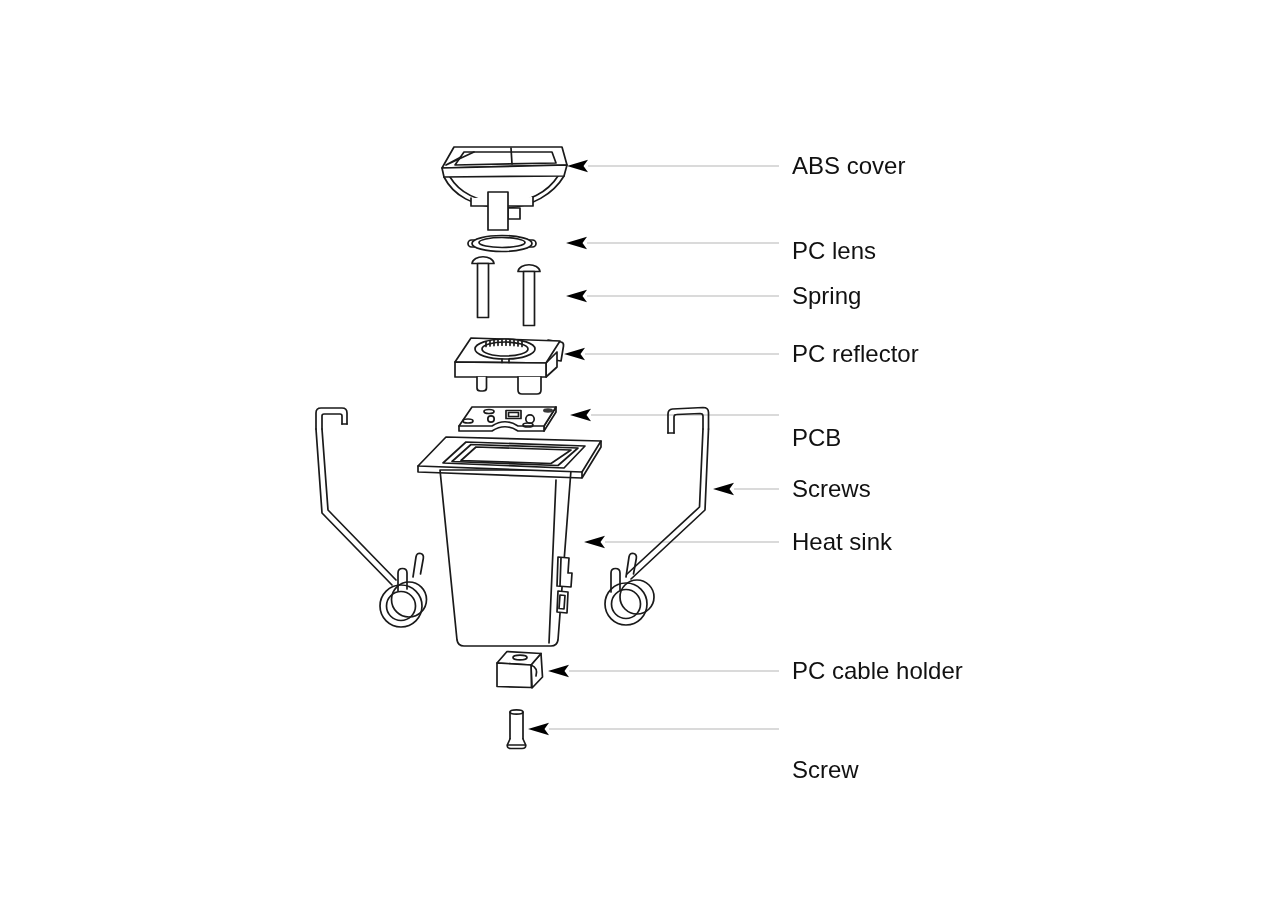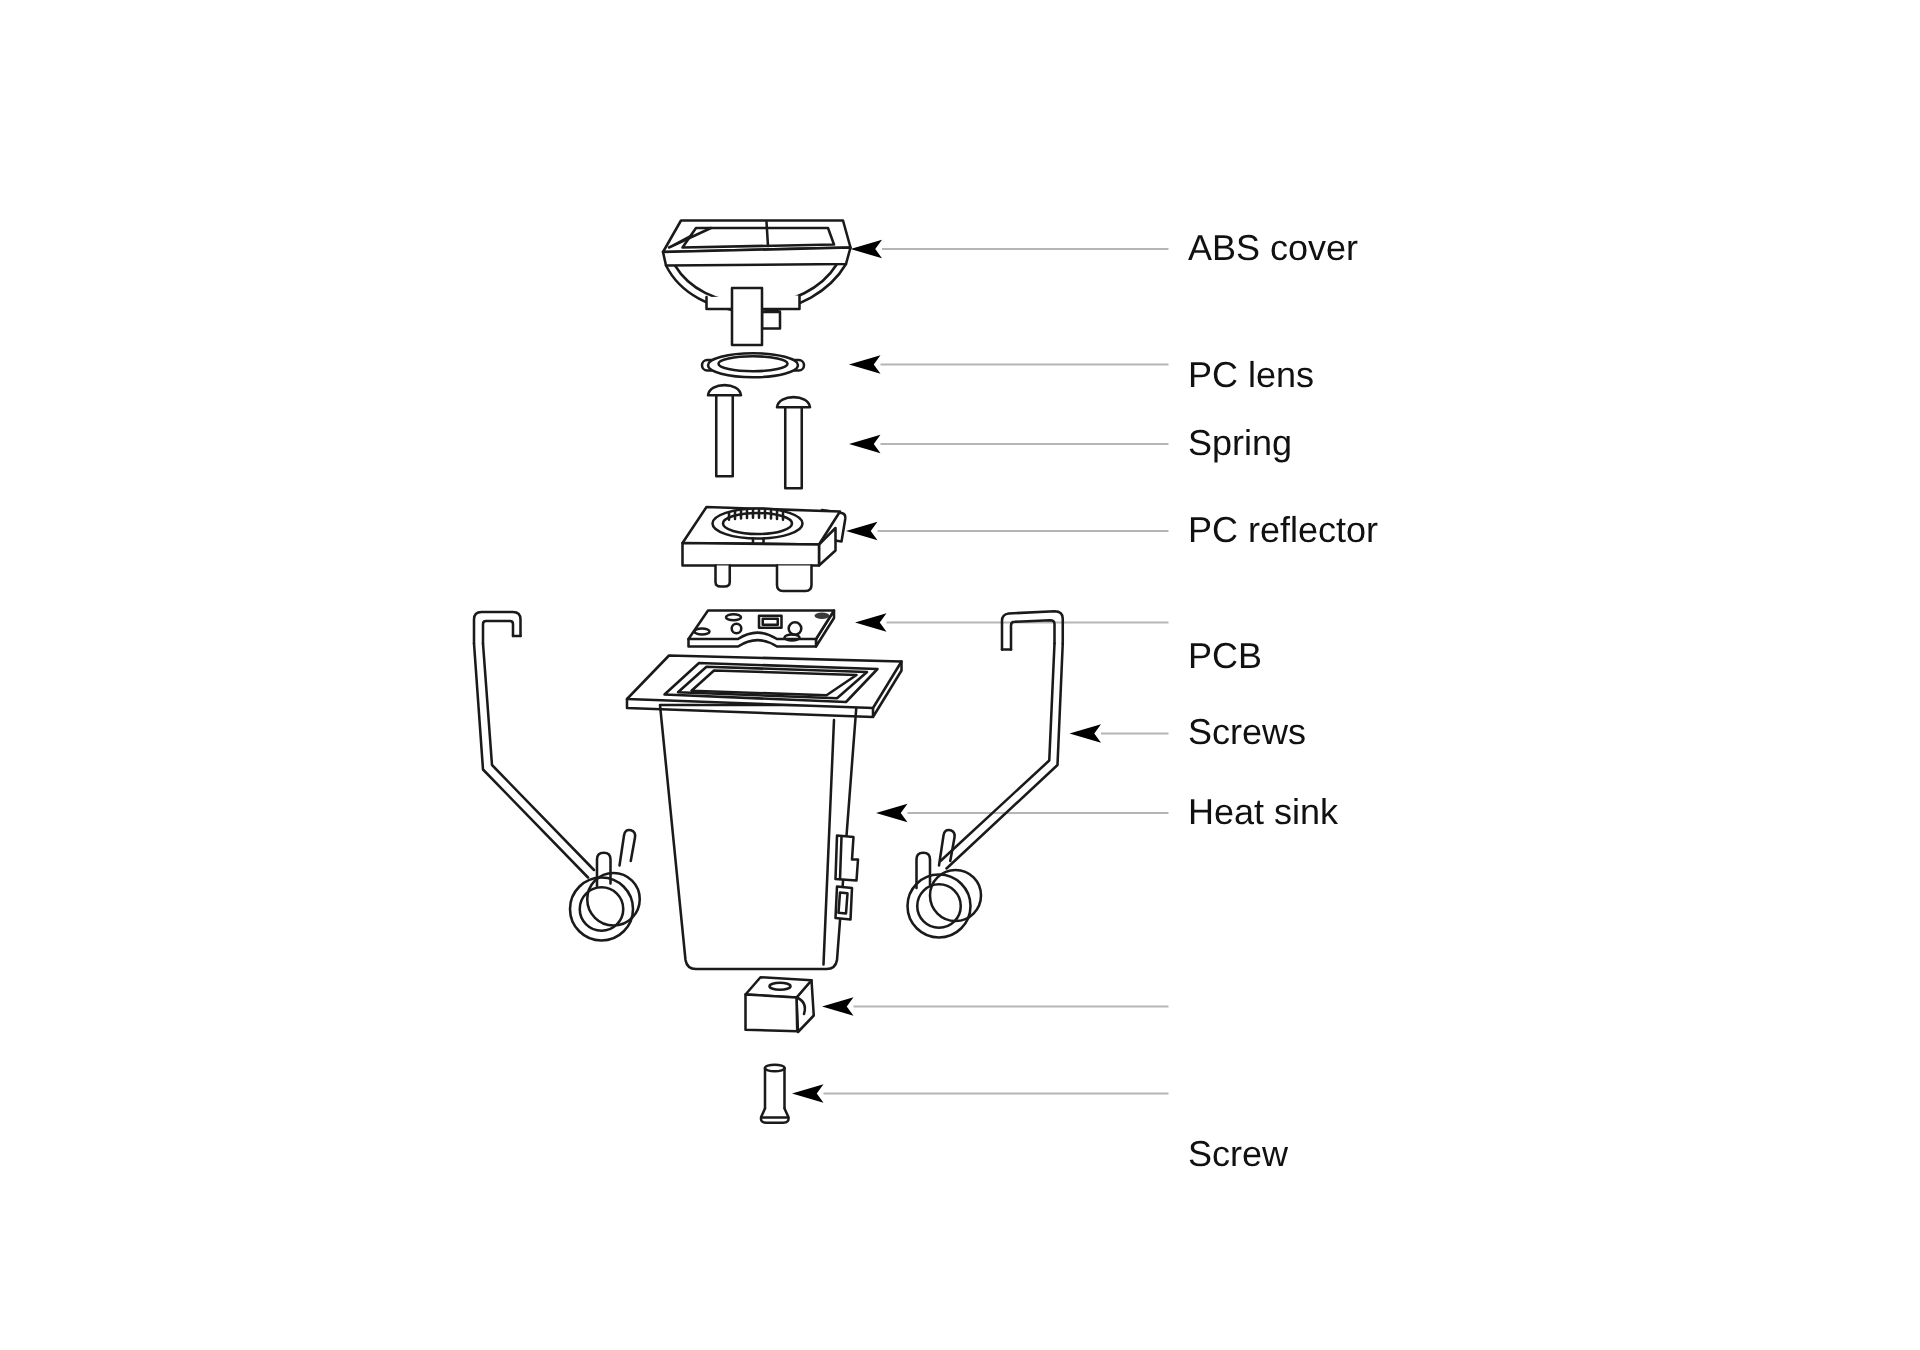"PC cable holder" div.part-label { html: none -> <div>PC cable holder</div> }
